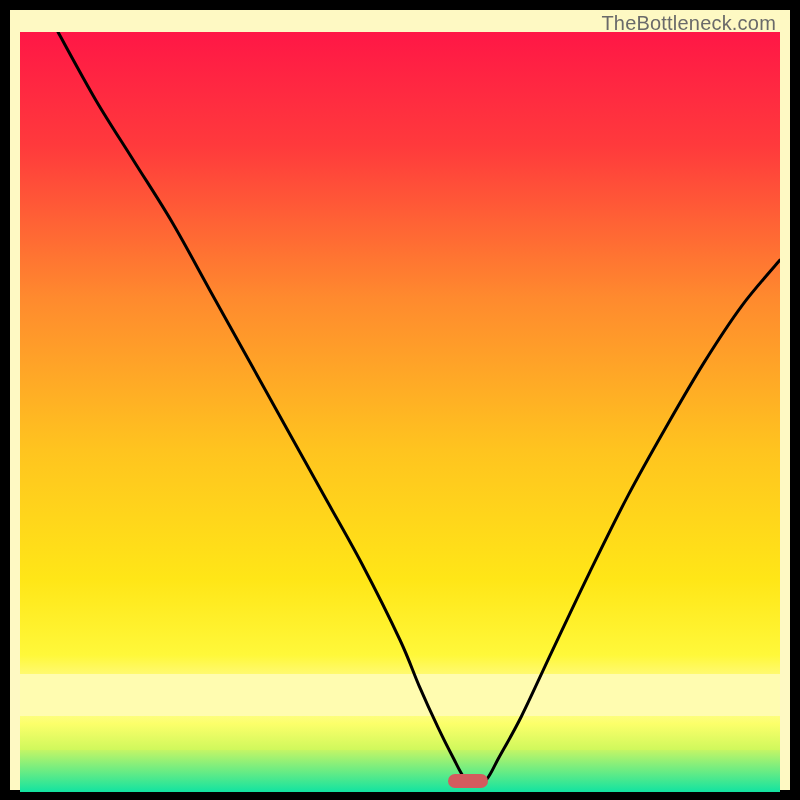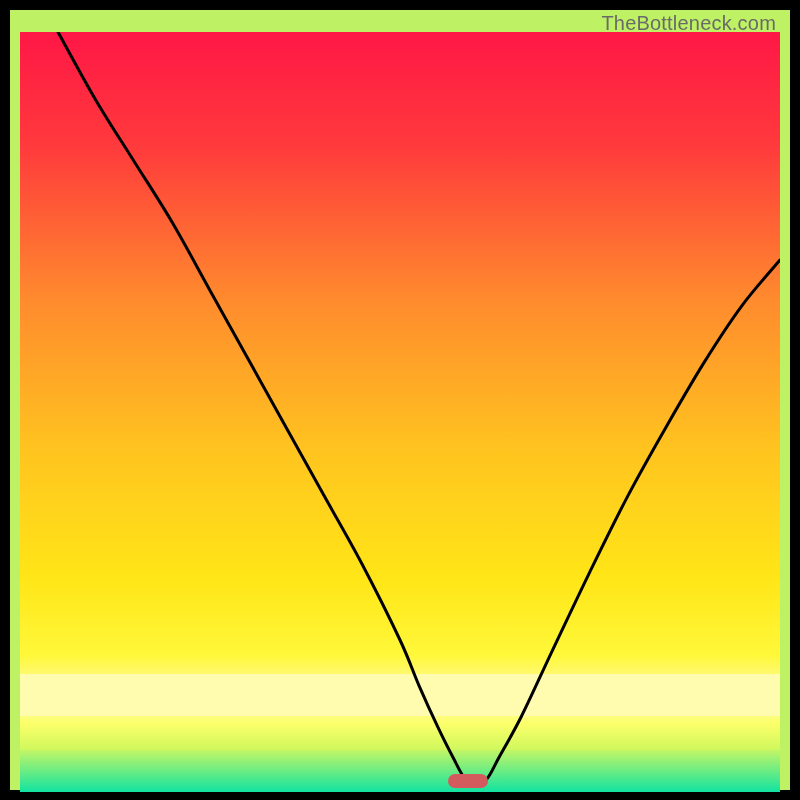"TheBottleneck.com" .frame { background: #bef264 -> #fef9c3 }
